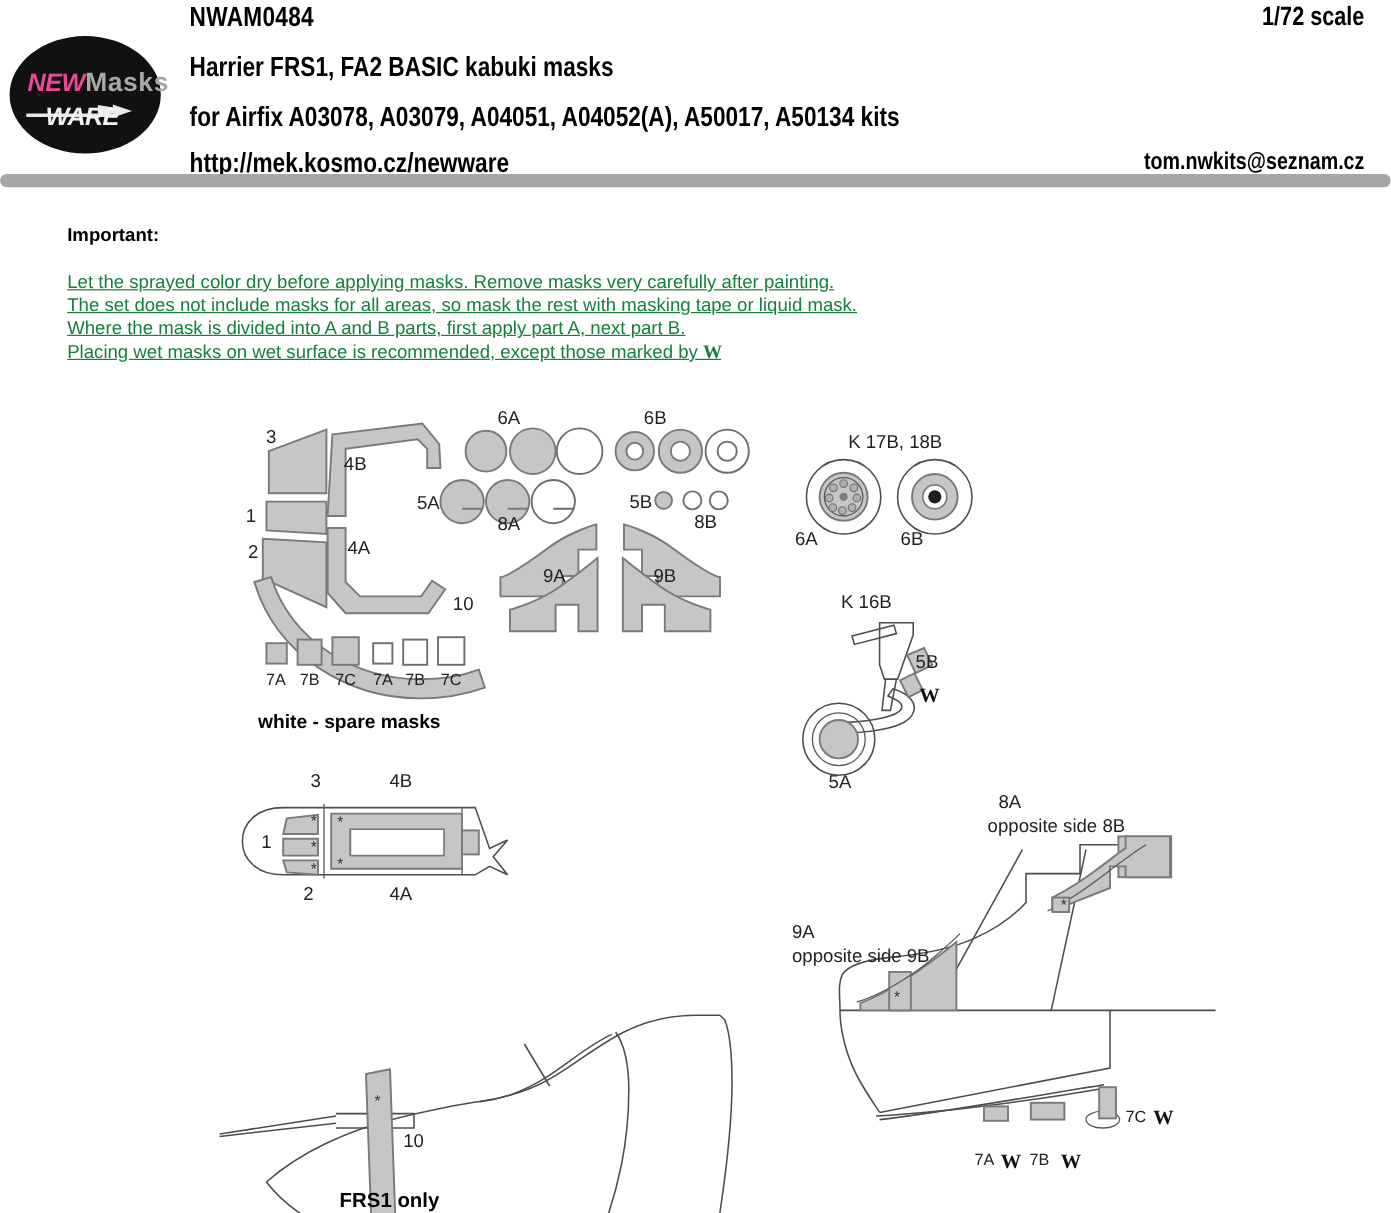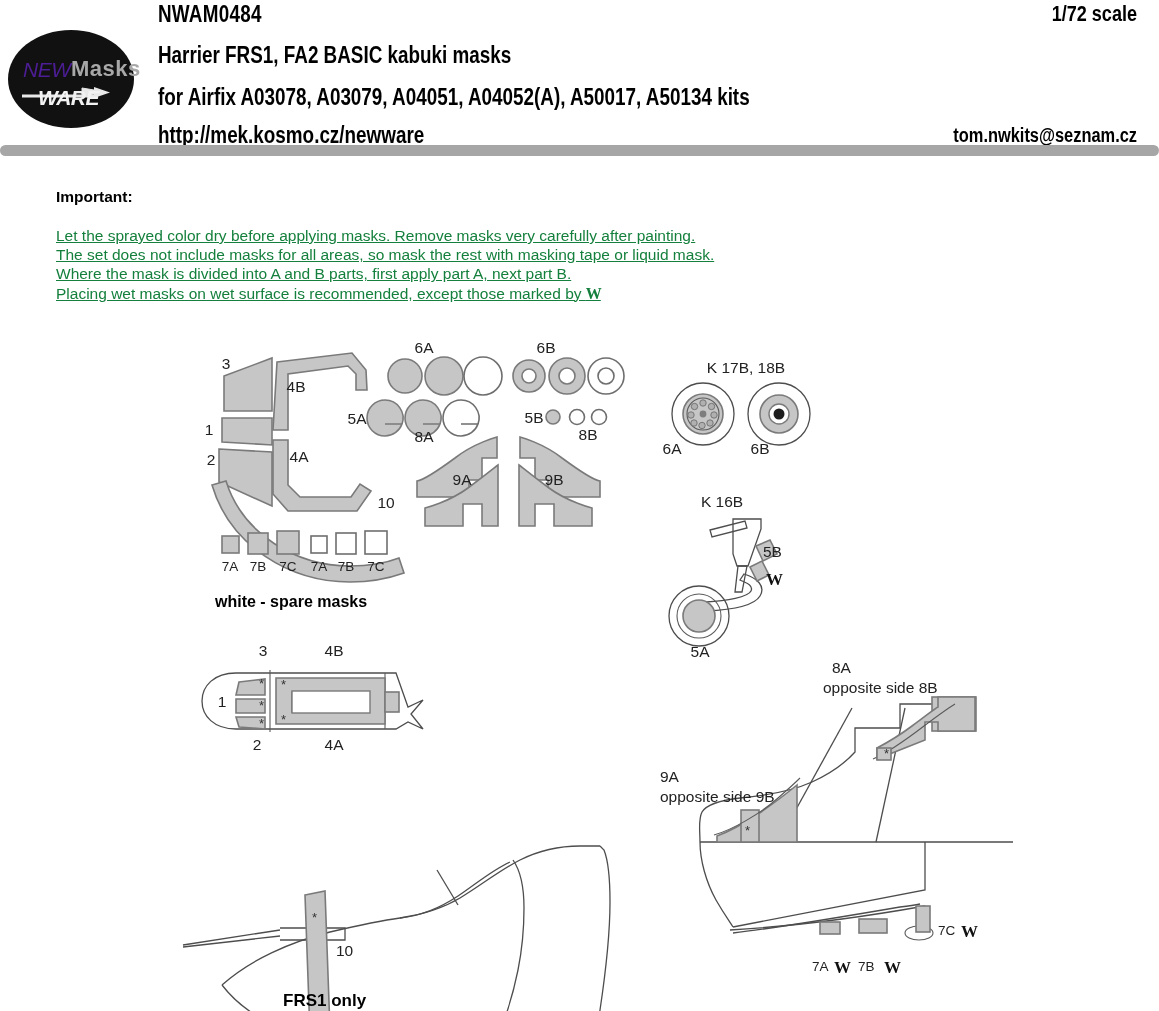"NEW" #logo .lg-new { color: #4c1d95 -> #ec4899; font-weight: normal -> bold }
